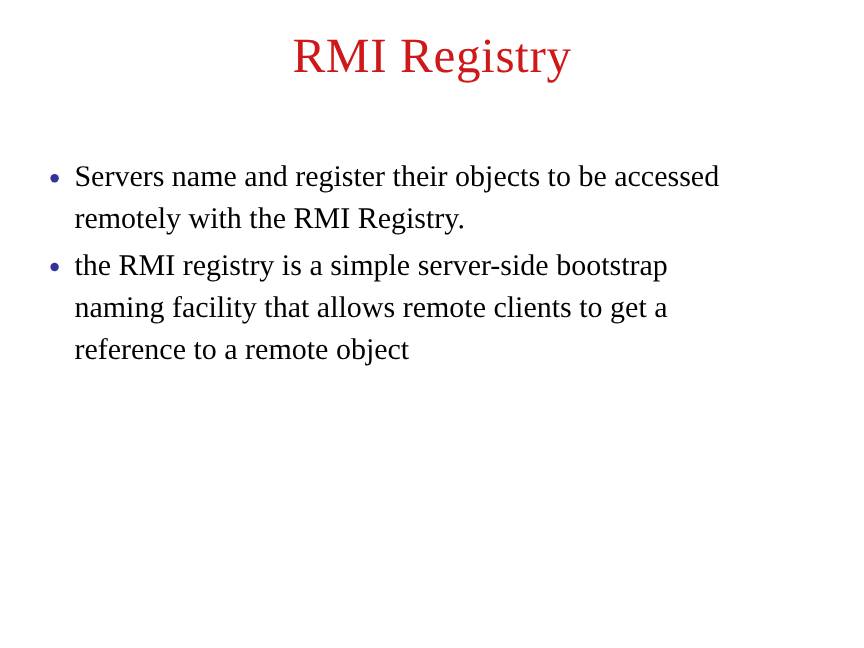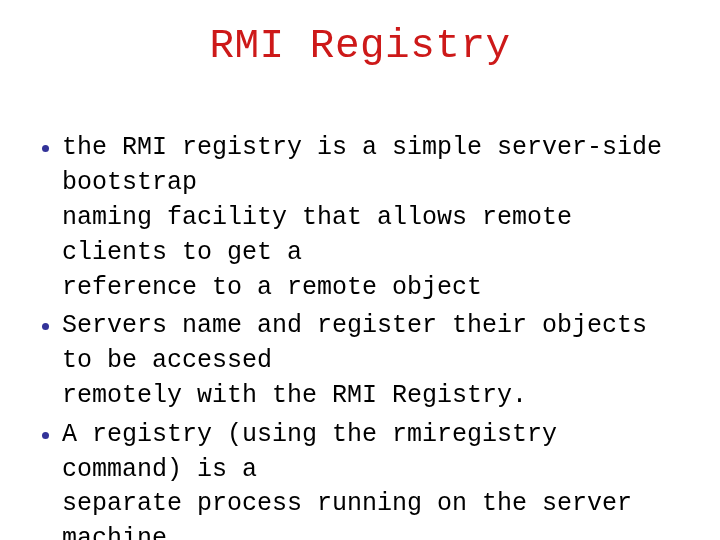"RMI Registry" .slide { font-family: Liberation Mono, monospace -> Liberation Serif, serif }
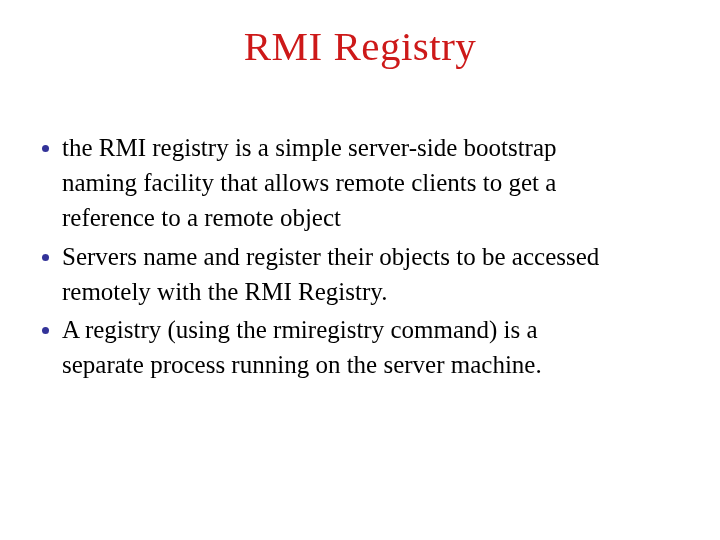"the RMI registry is a" li.bullet-item { order: before "Servers name and register their" -> after "Servers name and register their" }
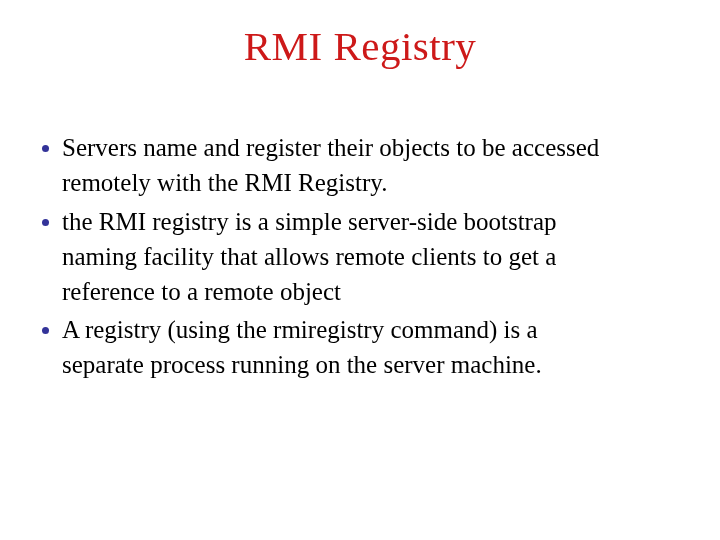"A registry (using the rmiregistry" li.bullet-item { html: <li> <span></span> <span>A registry (using the rmiregistry command) is a separate process running on the server machine.</span> </li> -> none }
